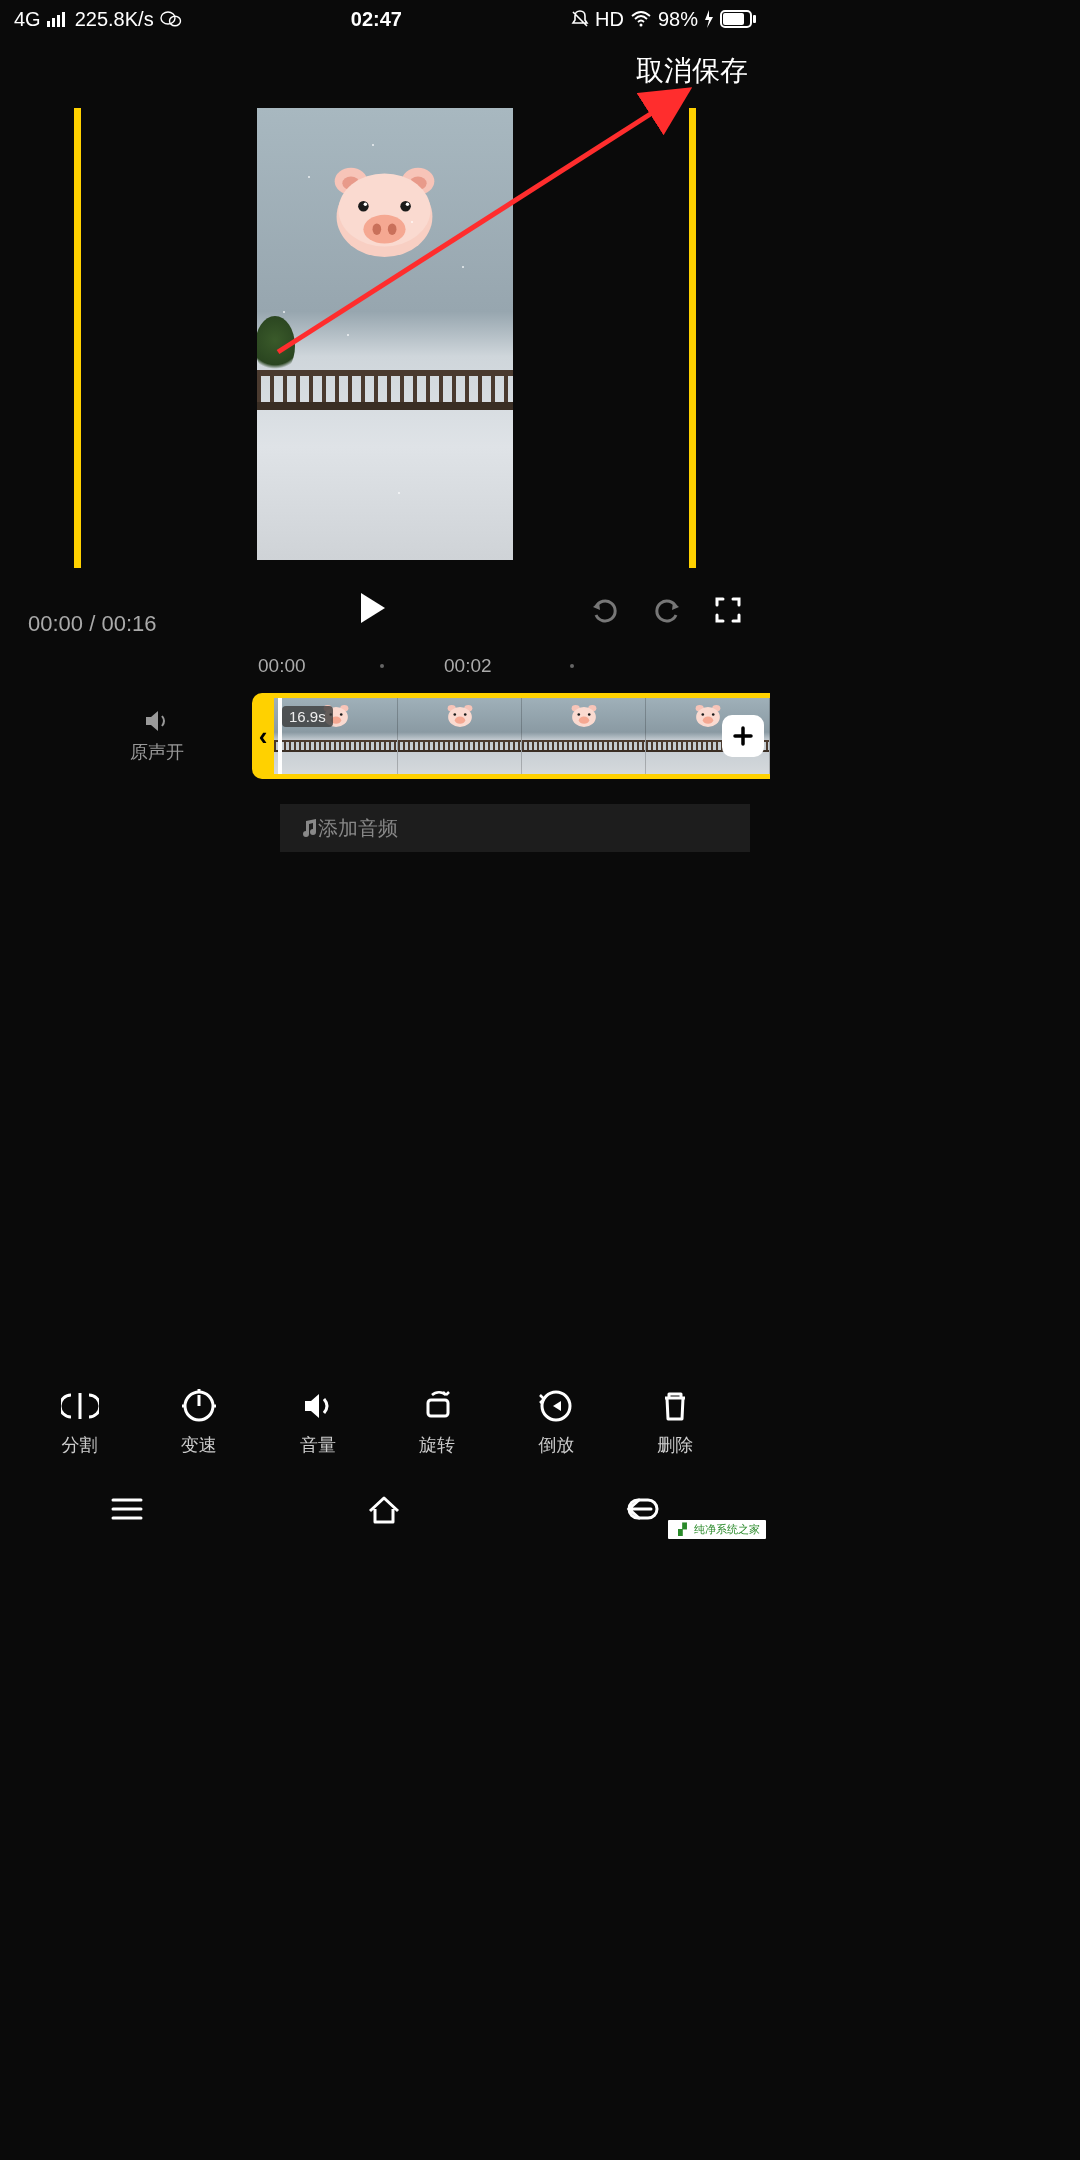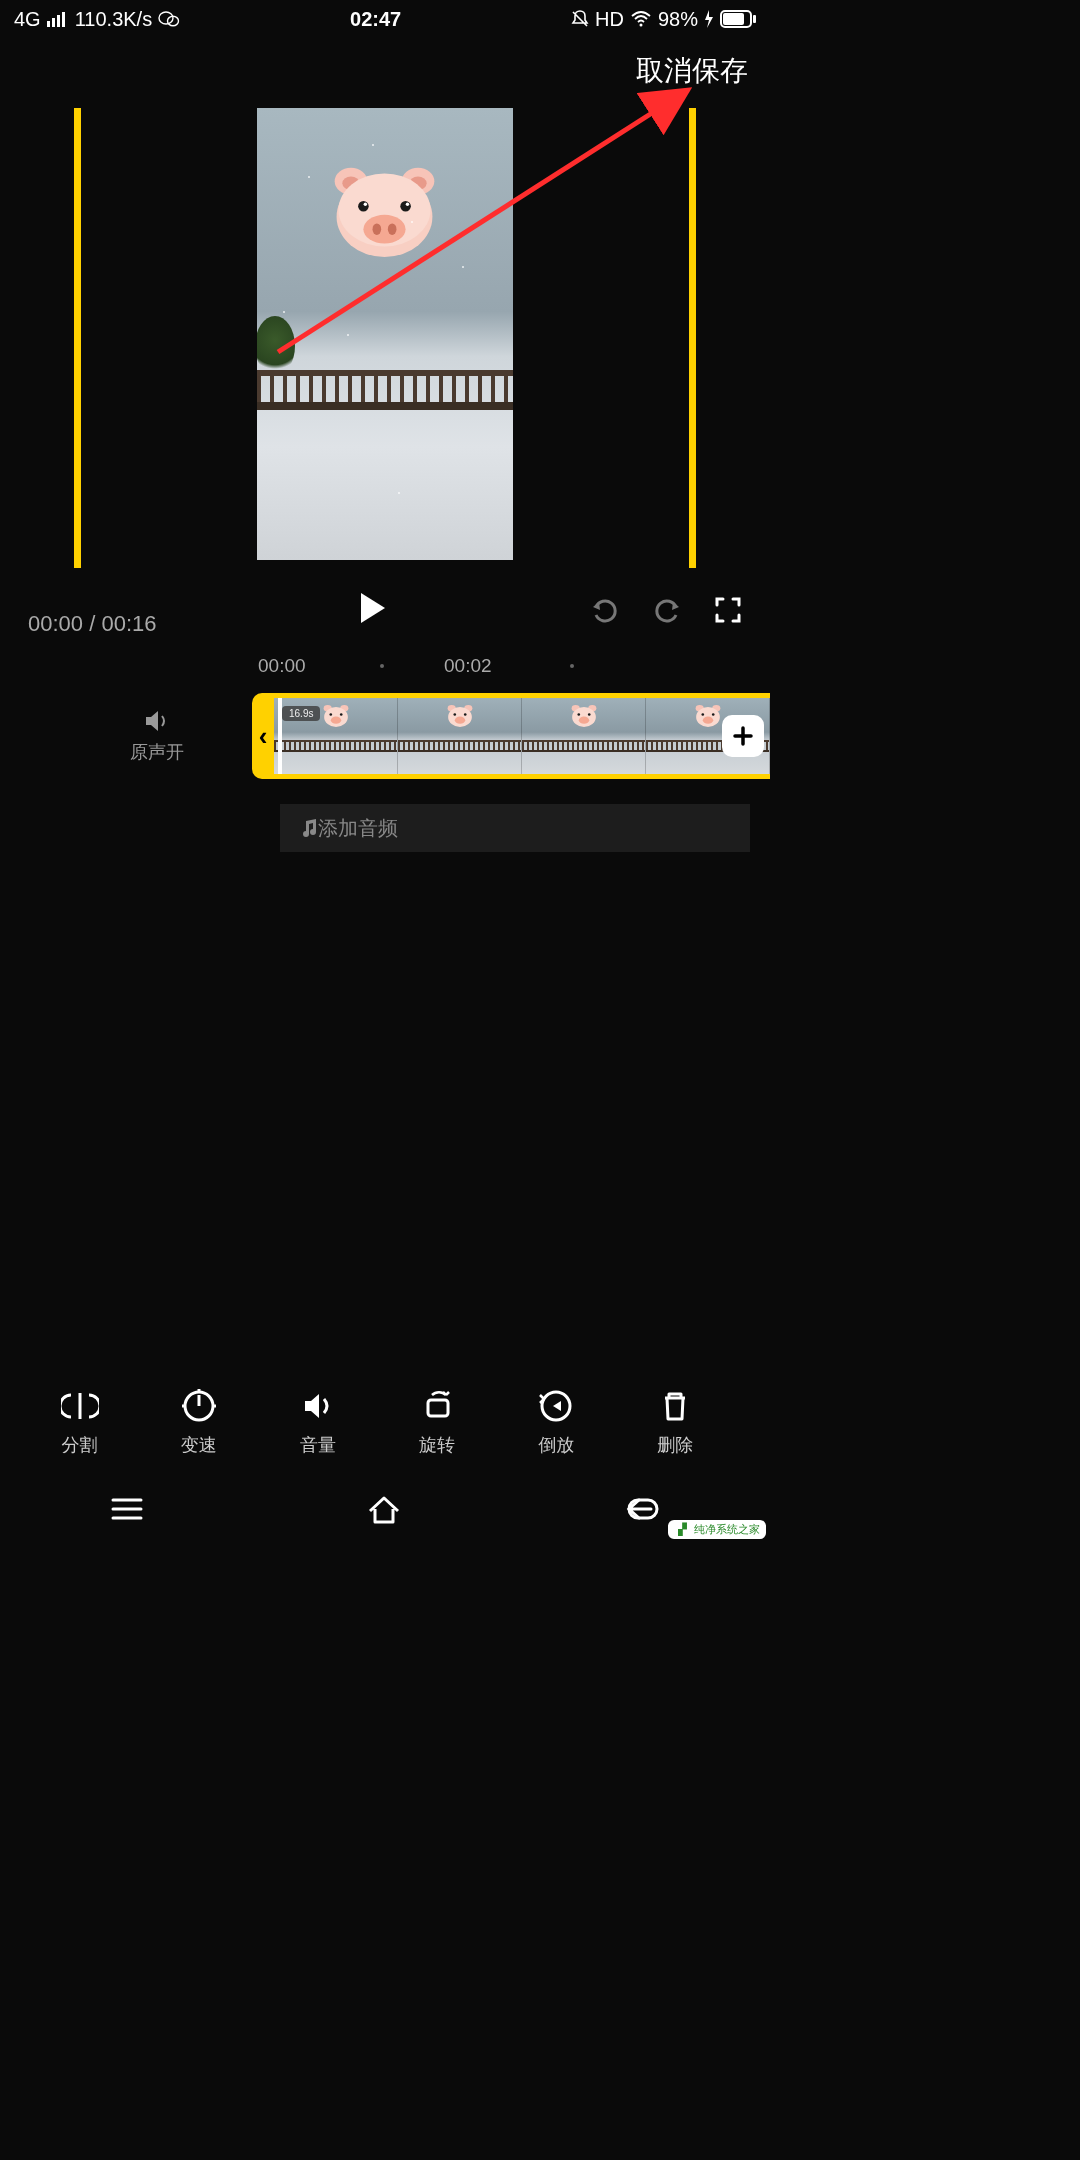"110.3K/s" span { text: 110.3K/s -> 225.8K/s }
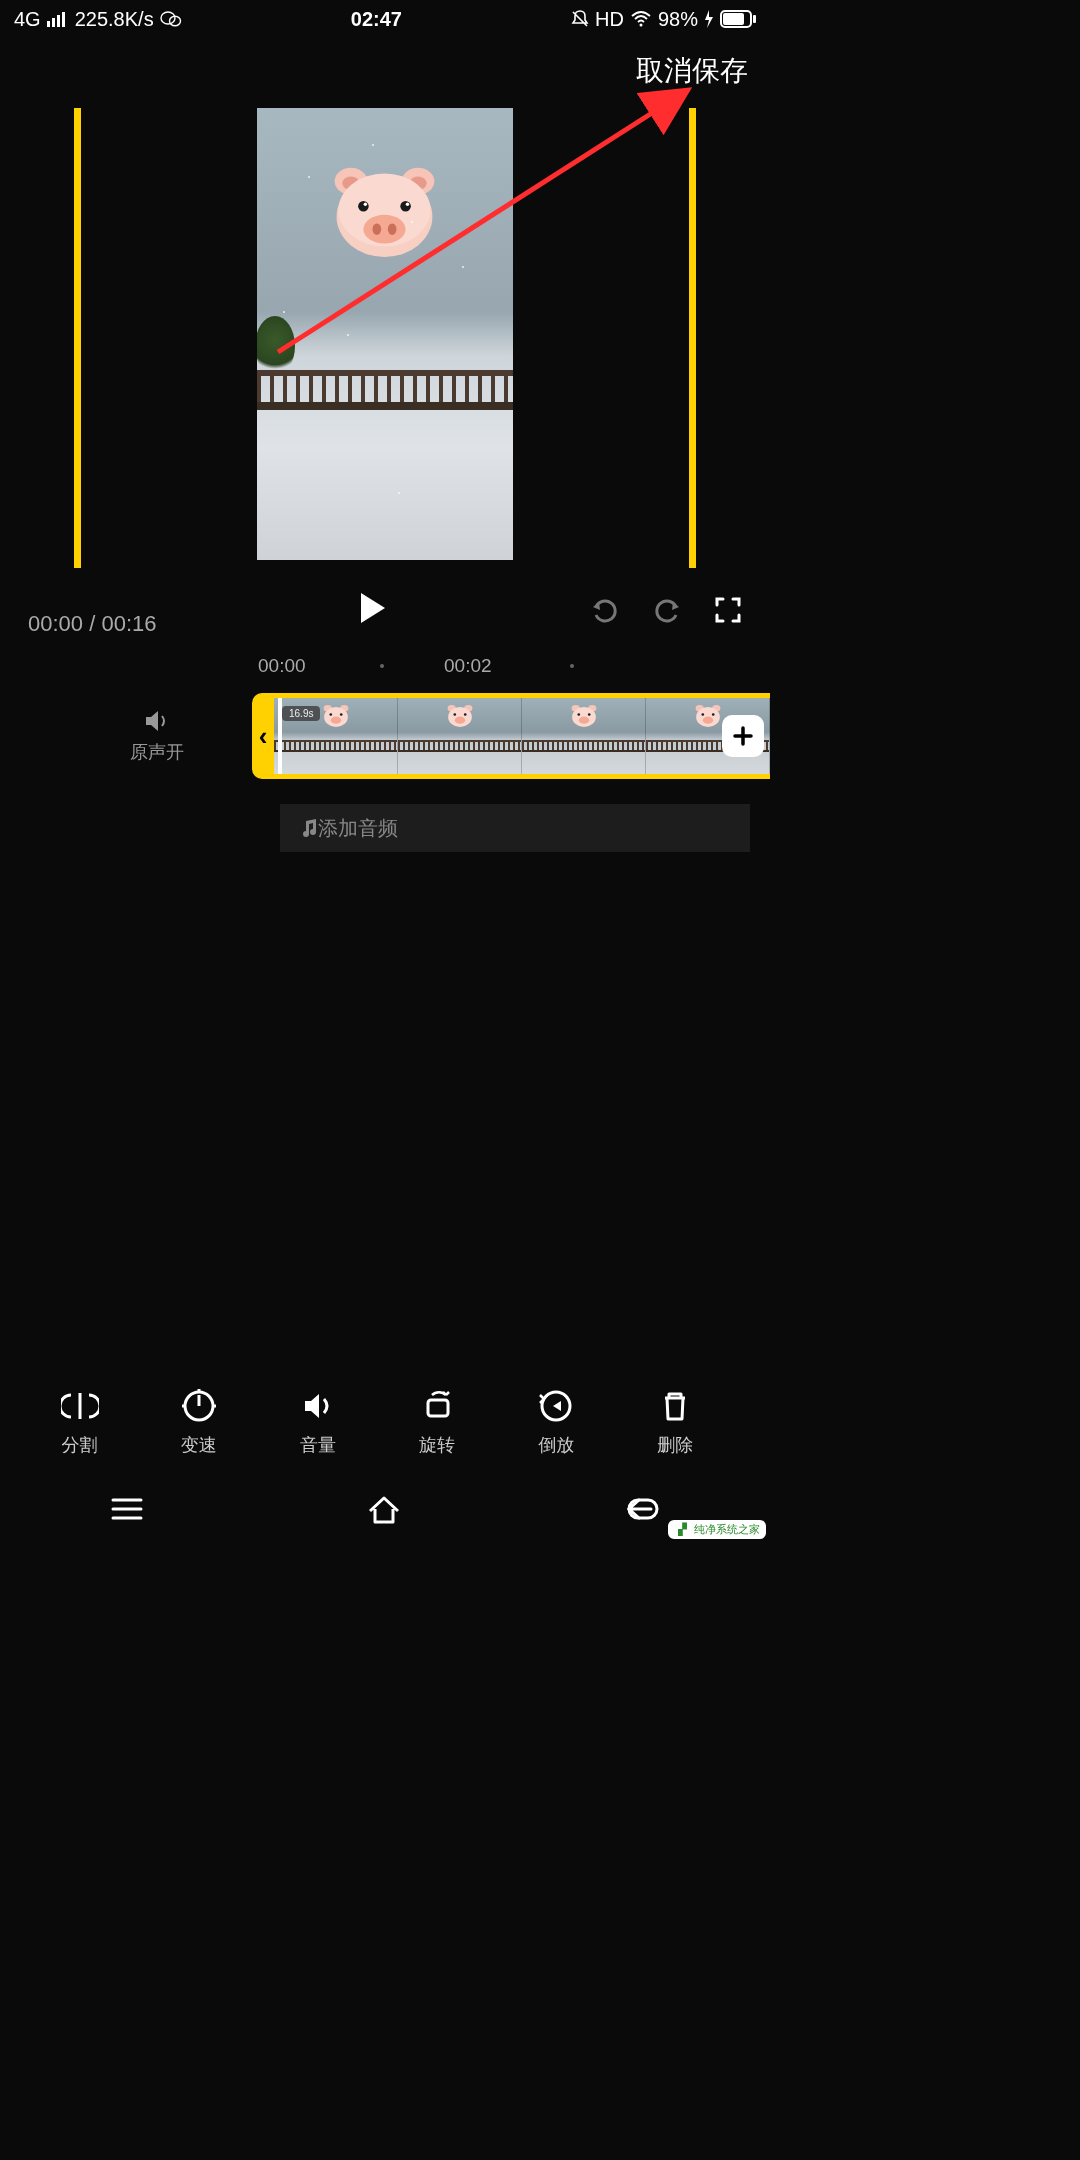"16.9s" .dur-badge { font-size: 10px -> 15px }
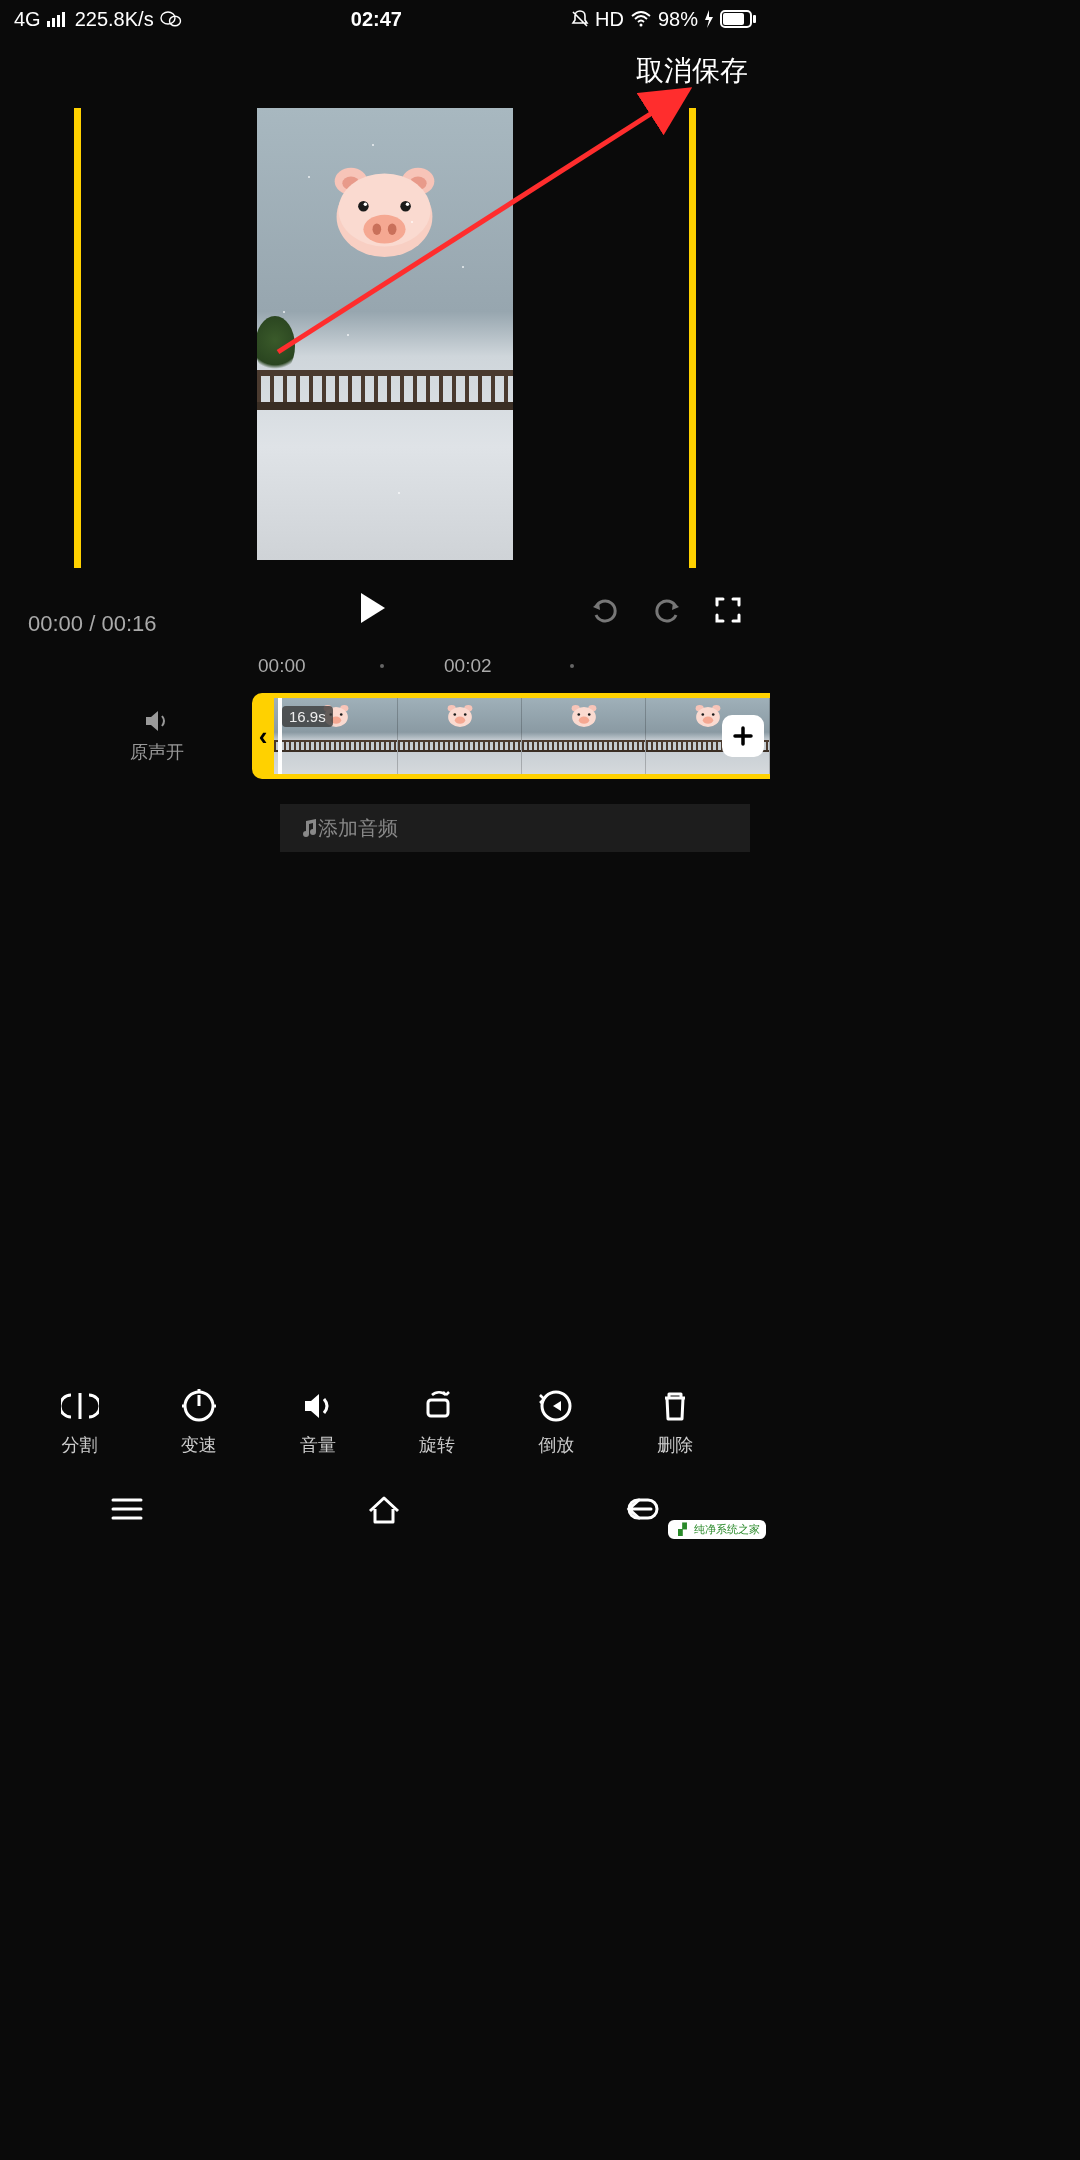"▗▘ 纯净系统之家" .watermark { border-radius: 6px -> 1px }
